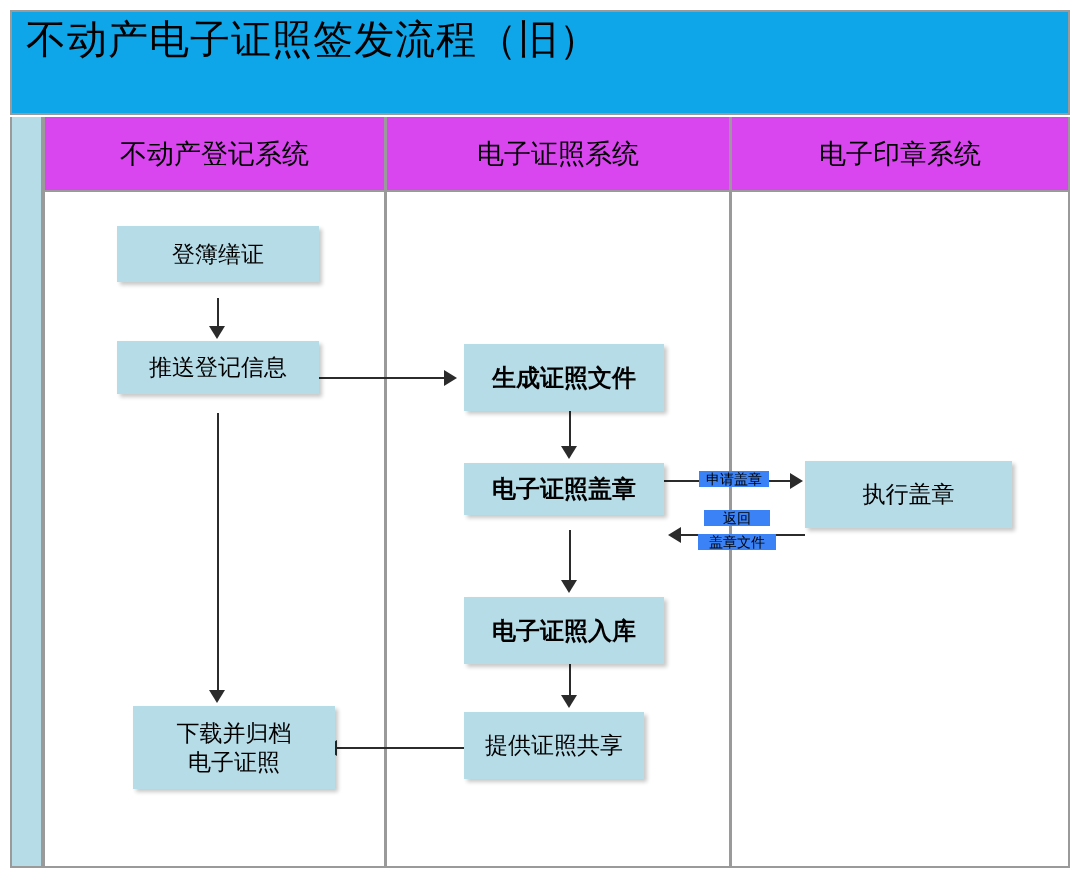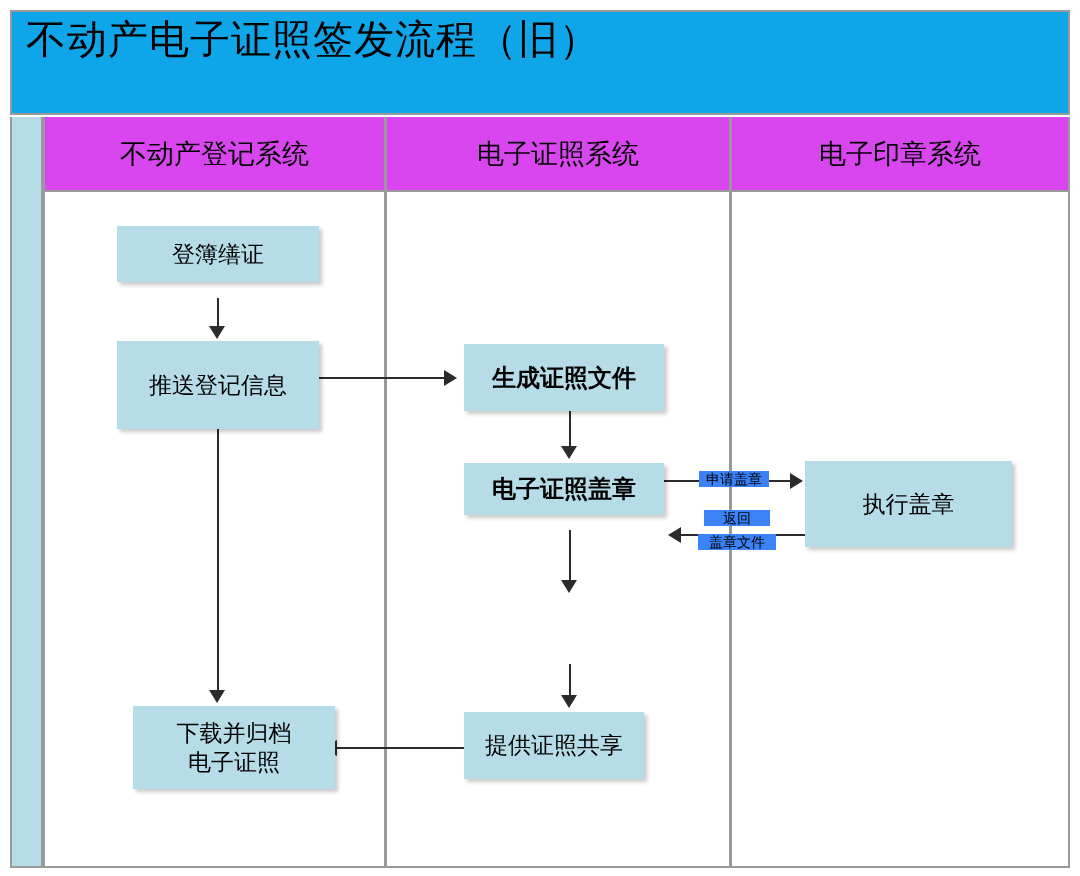"推送登记信息" #node-tuisong { height: 88px -> 53px }
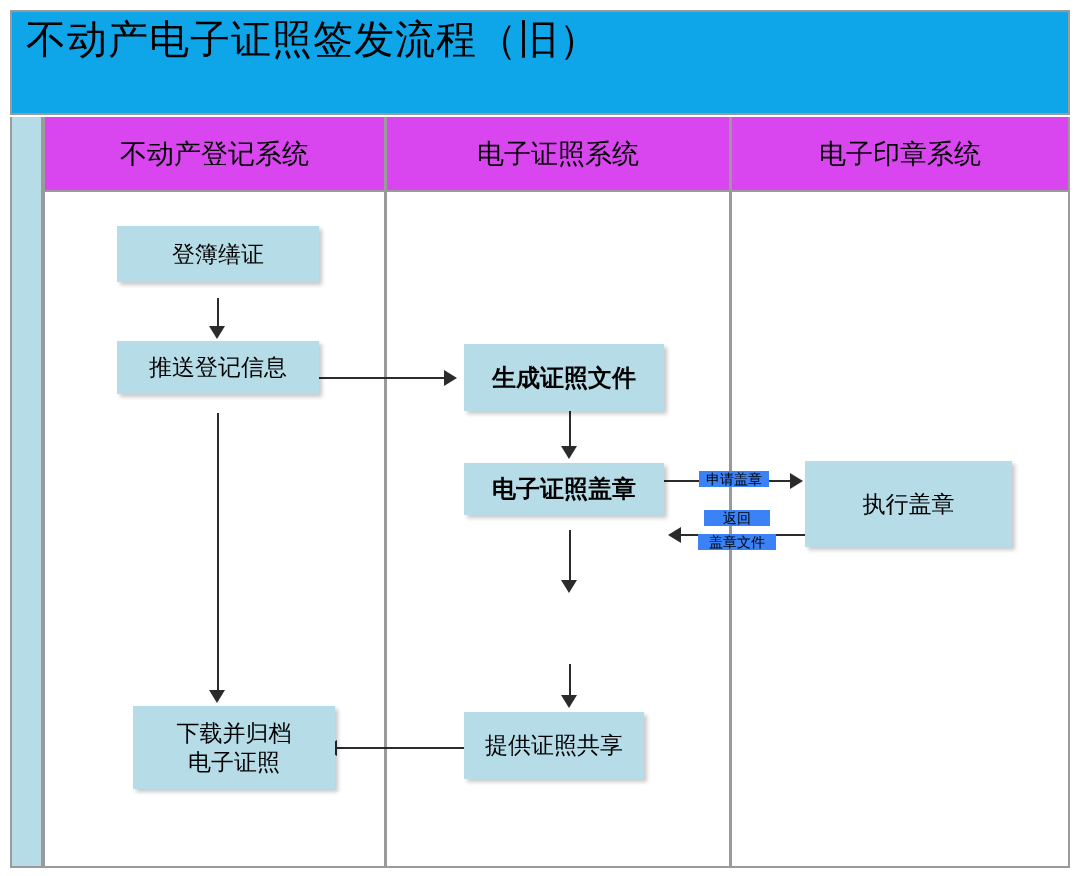"执行盖章" #node-zhixing { height: 86px -> 67px }
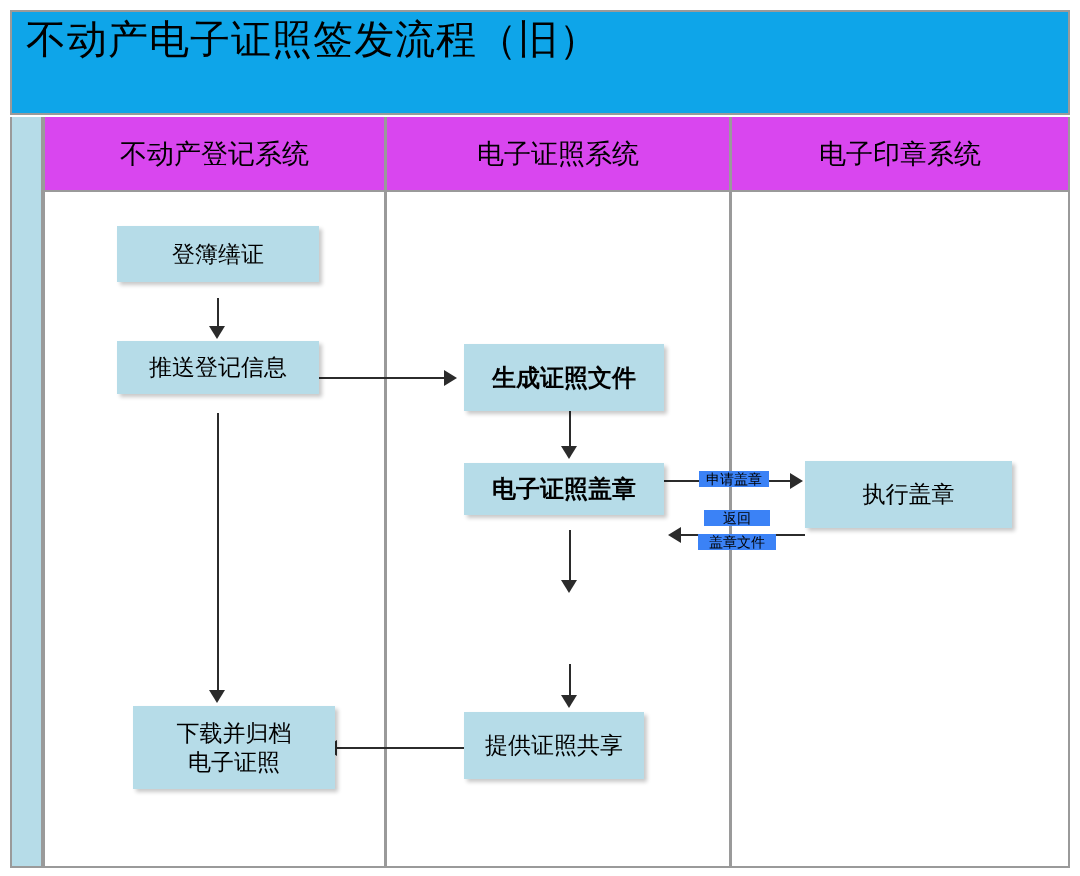"电子证照入库" div.node { html: none -> <div> <span>电子证照入库</span> </div> }
